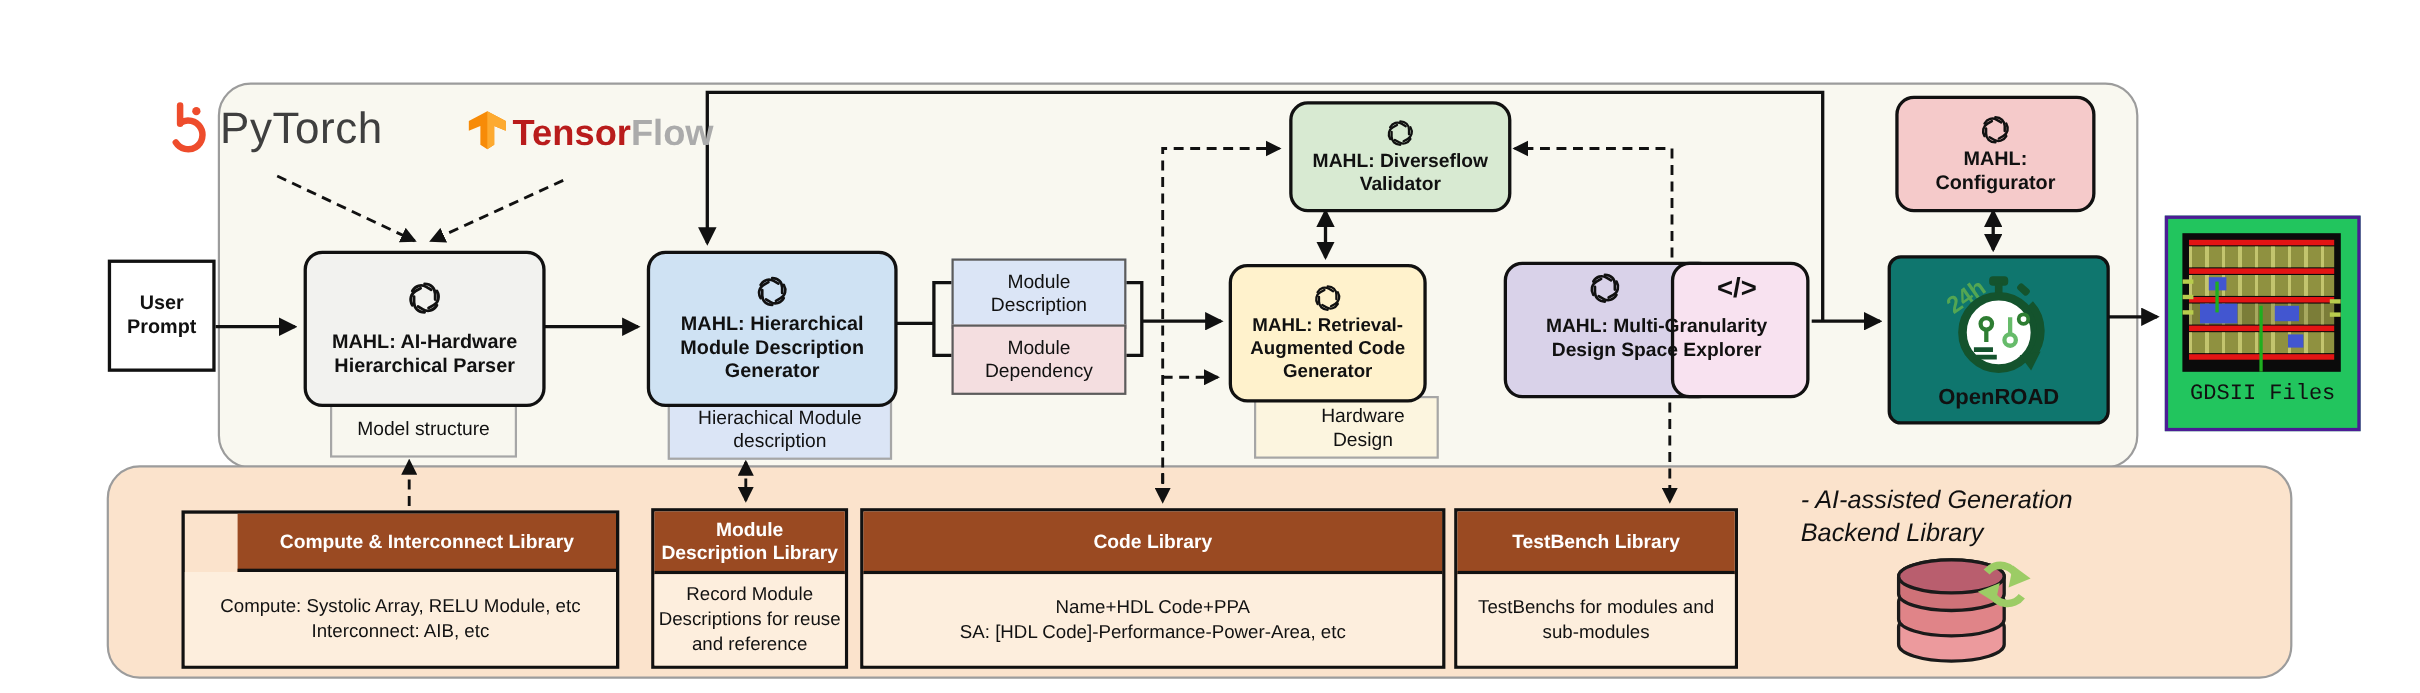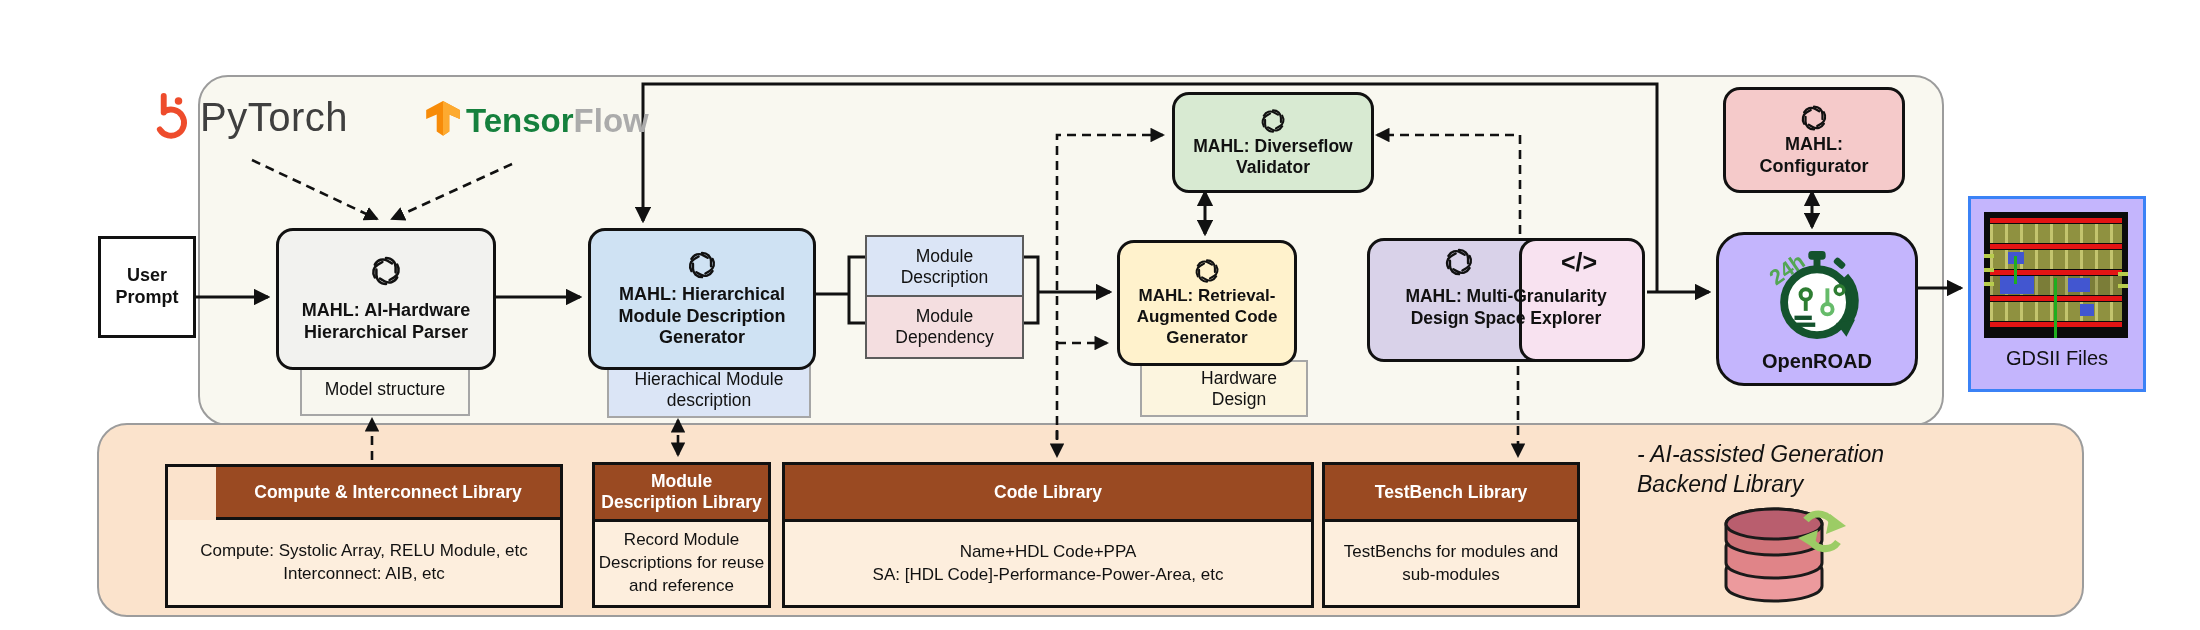"Tensor" .tf-tensor { color: #15803d -> #b91c1c }
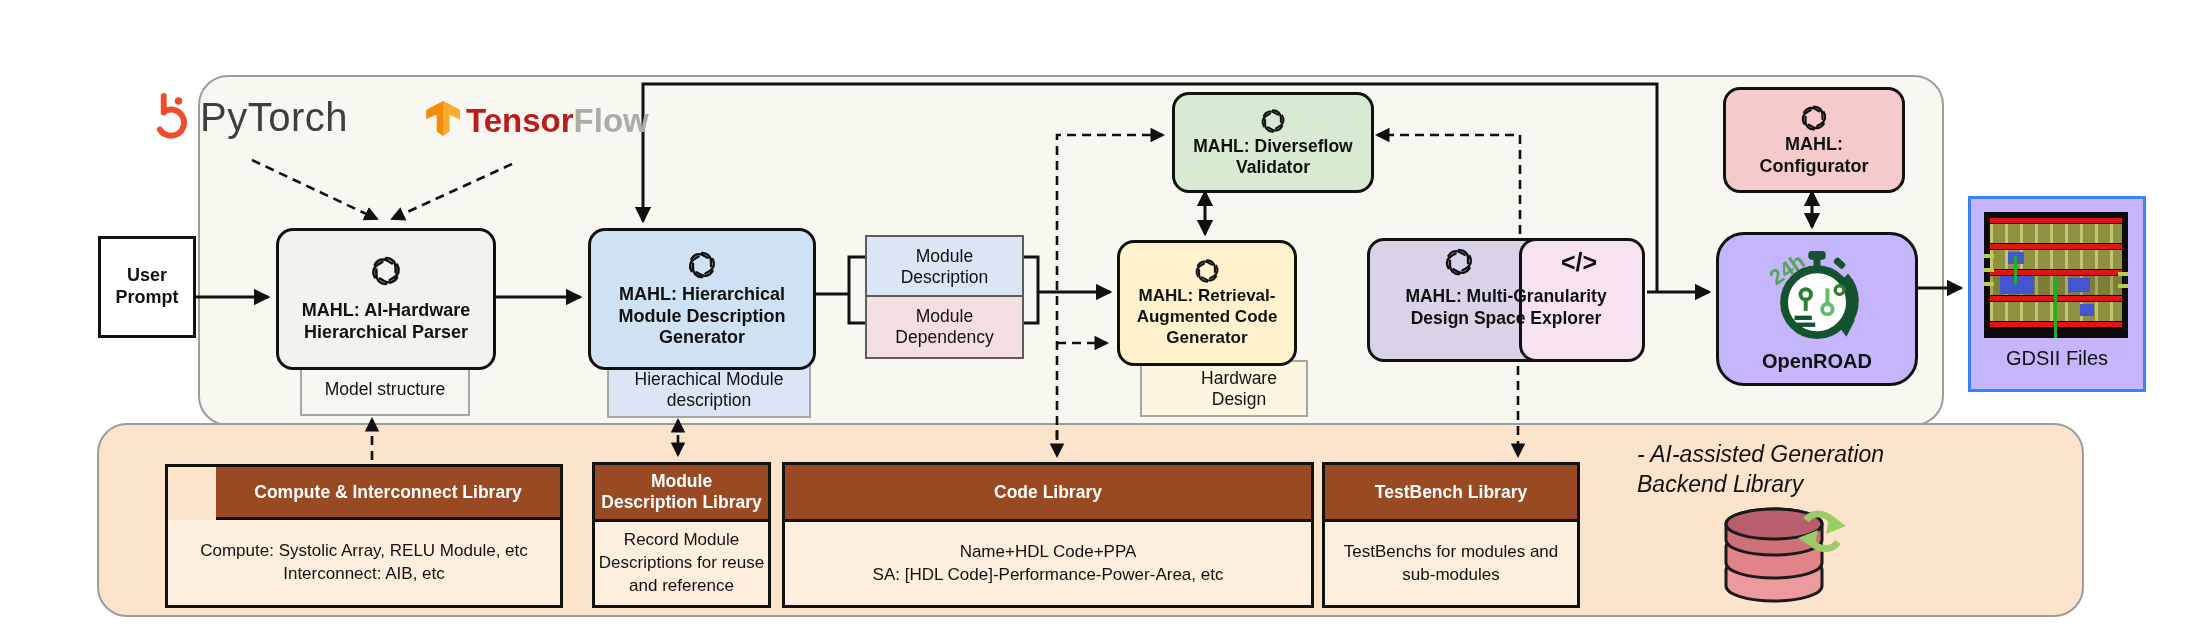"OpenROAD" div.node { background: #c4b5fd -> #0f766e; border-radius: 28px -> 12px }
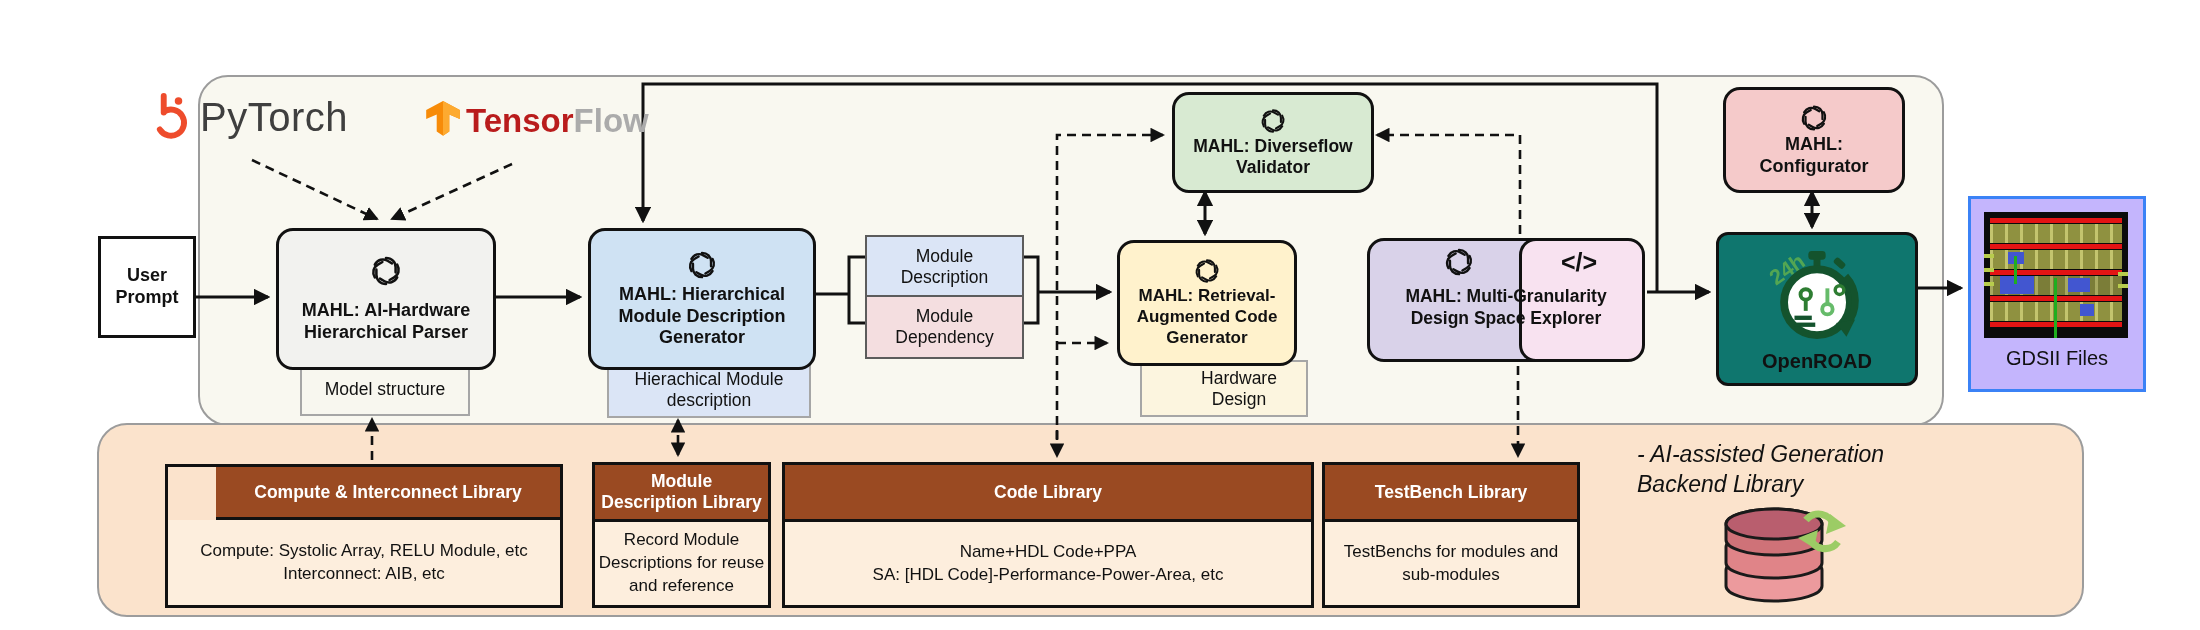"GDSII Files" div.abs { background: #c4b5fd -> #22c55e; border: 3px solid #3b82f6 -> 3px solid #4c1d95; font-family: none -> Liberation Mono, monospace }
